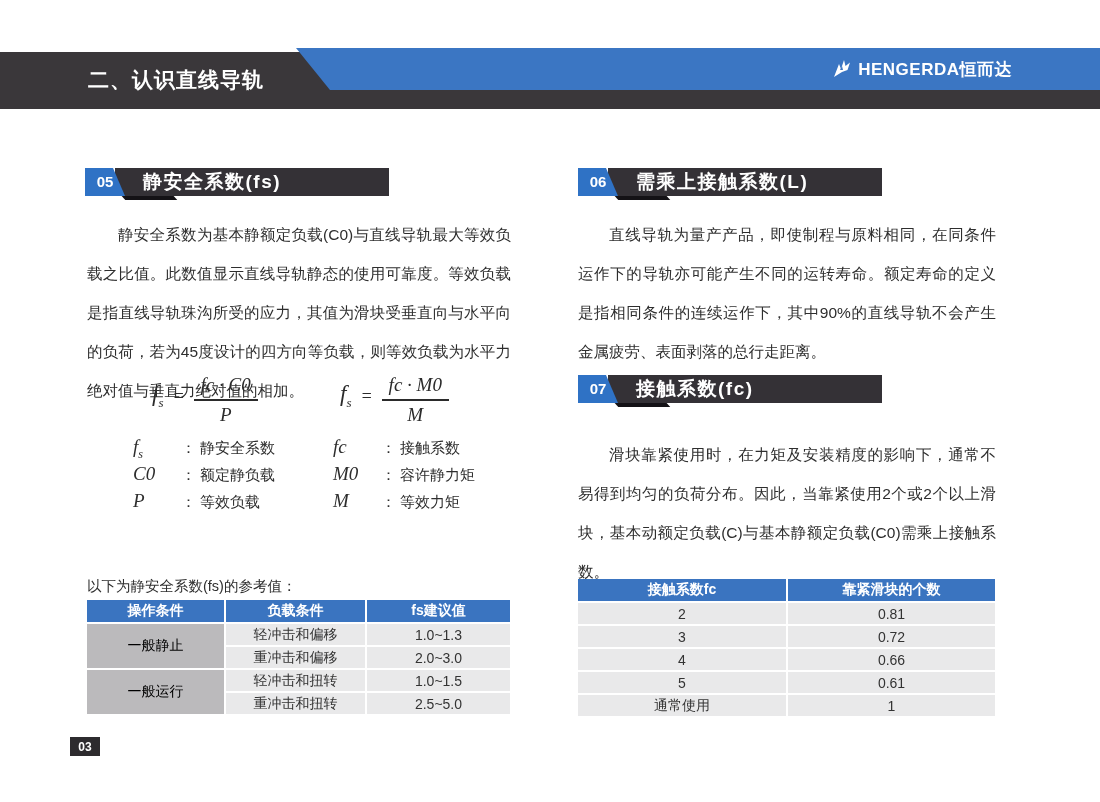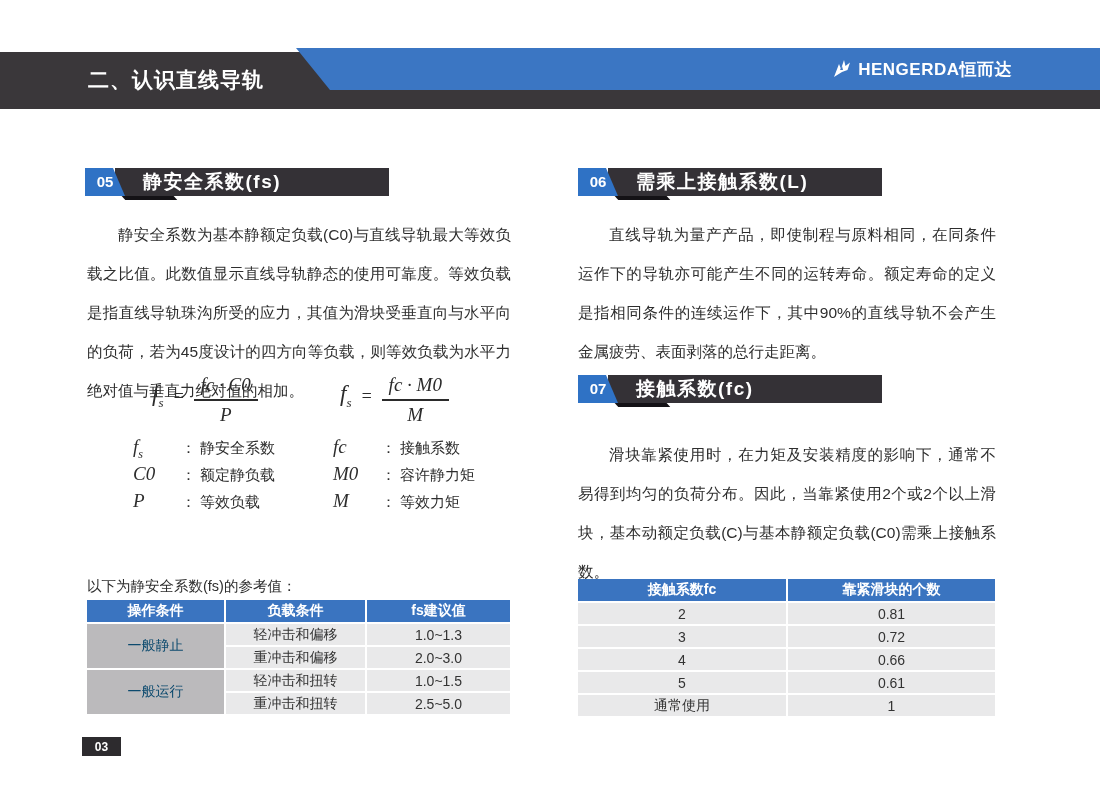"一般静止" .tc.merged { color: #0c4a6e -> #000000 }
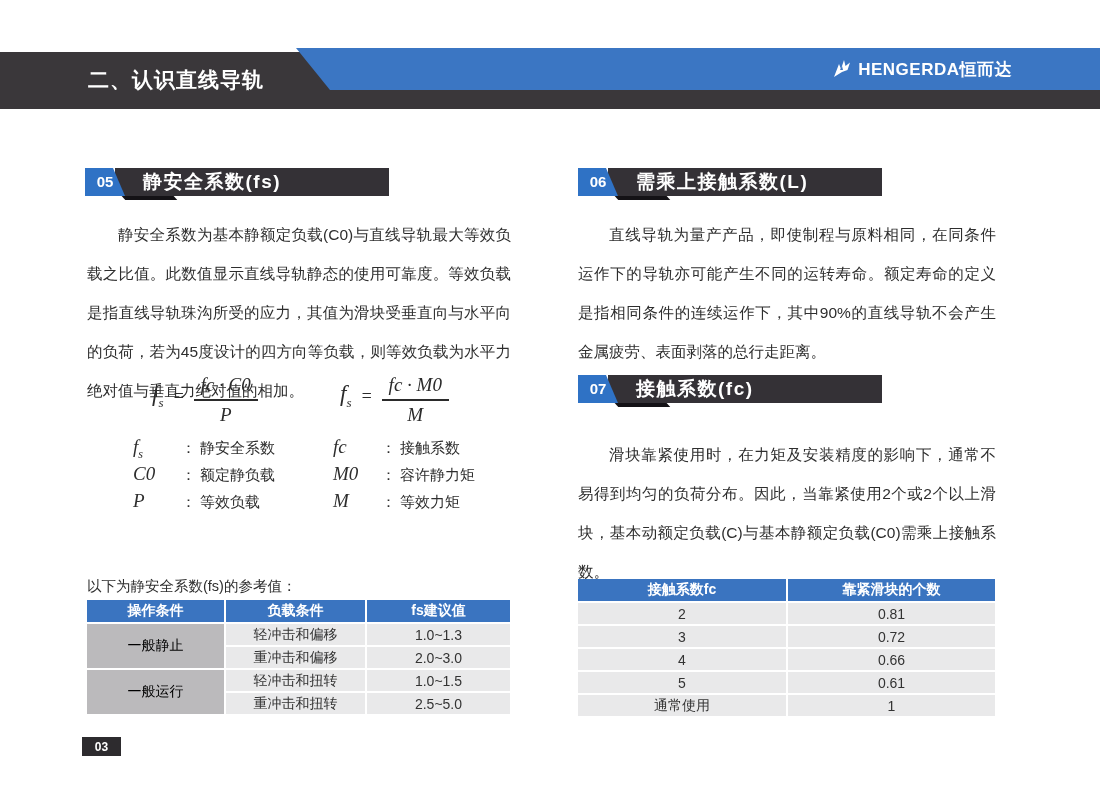"03" .page-badge { left: 82px -> 70px; width: 39px -> 30px }
